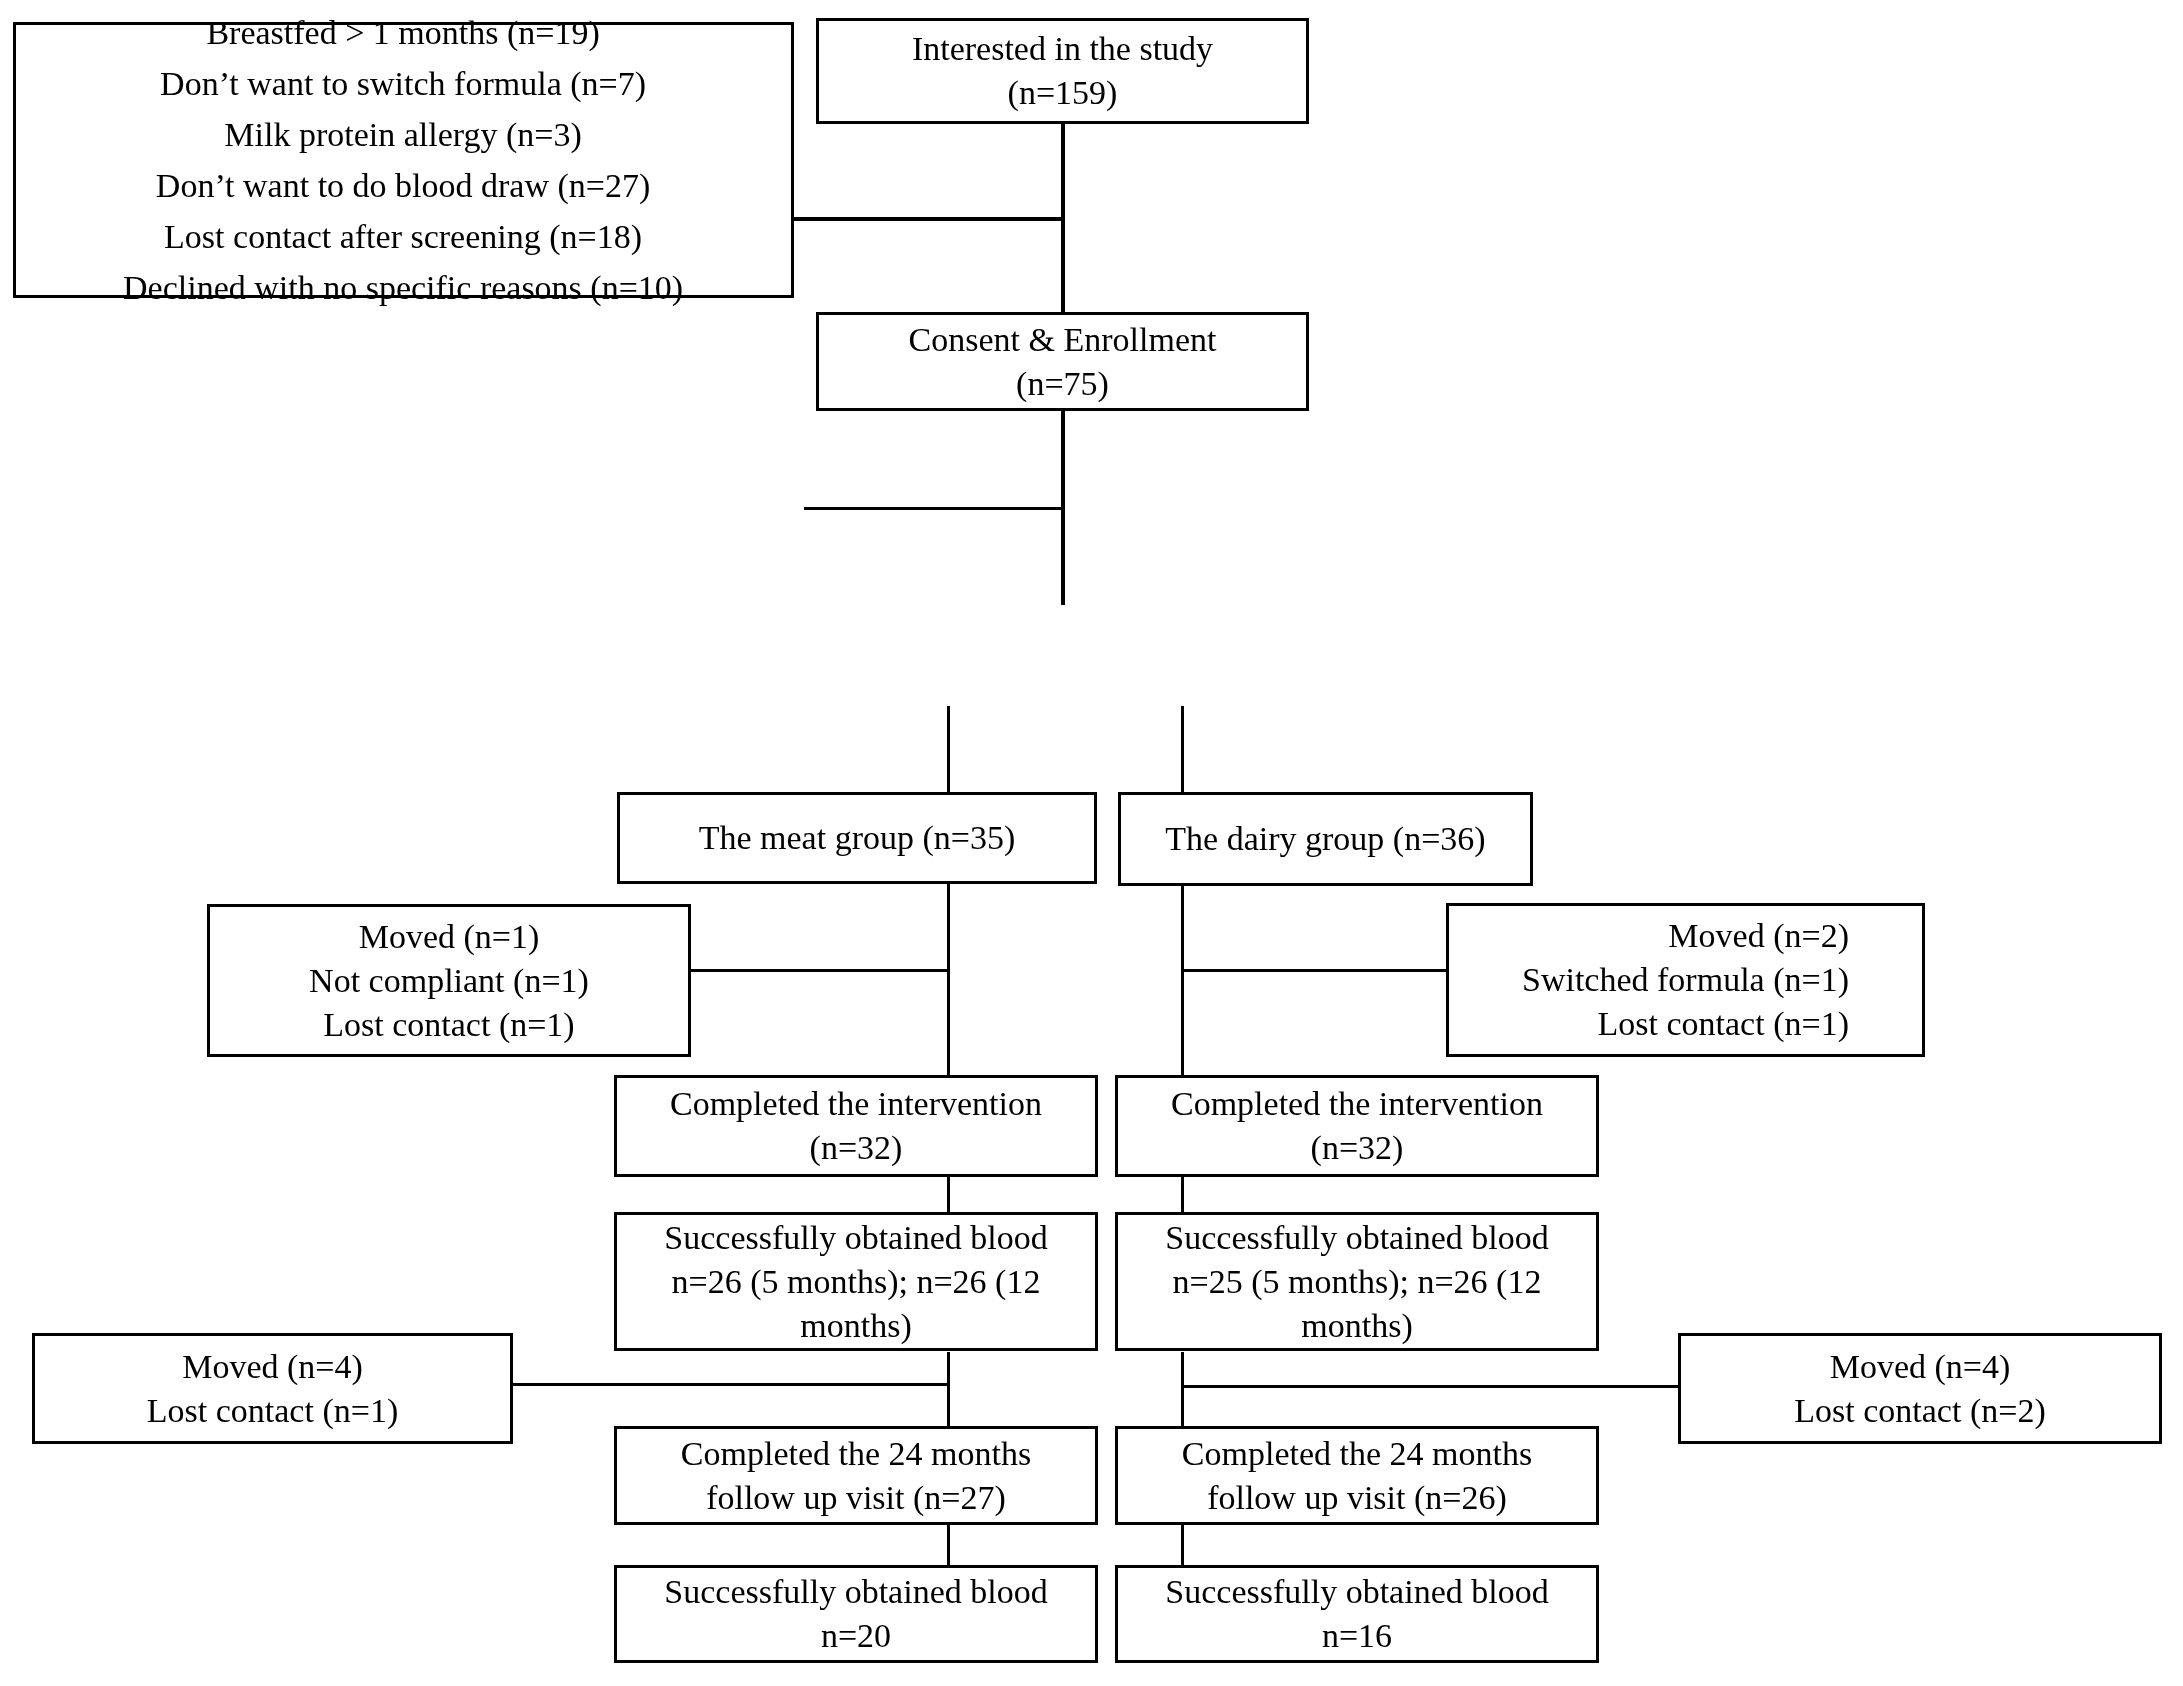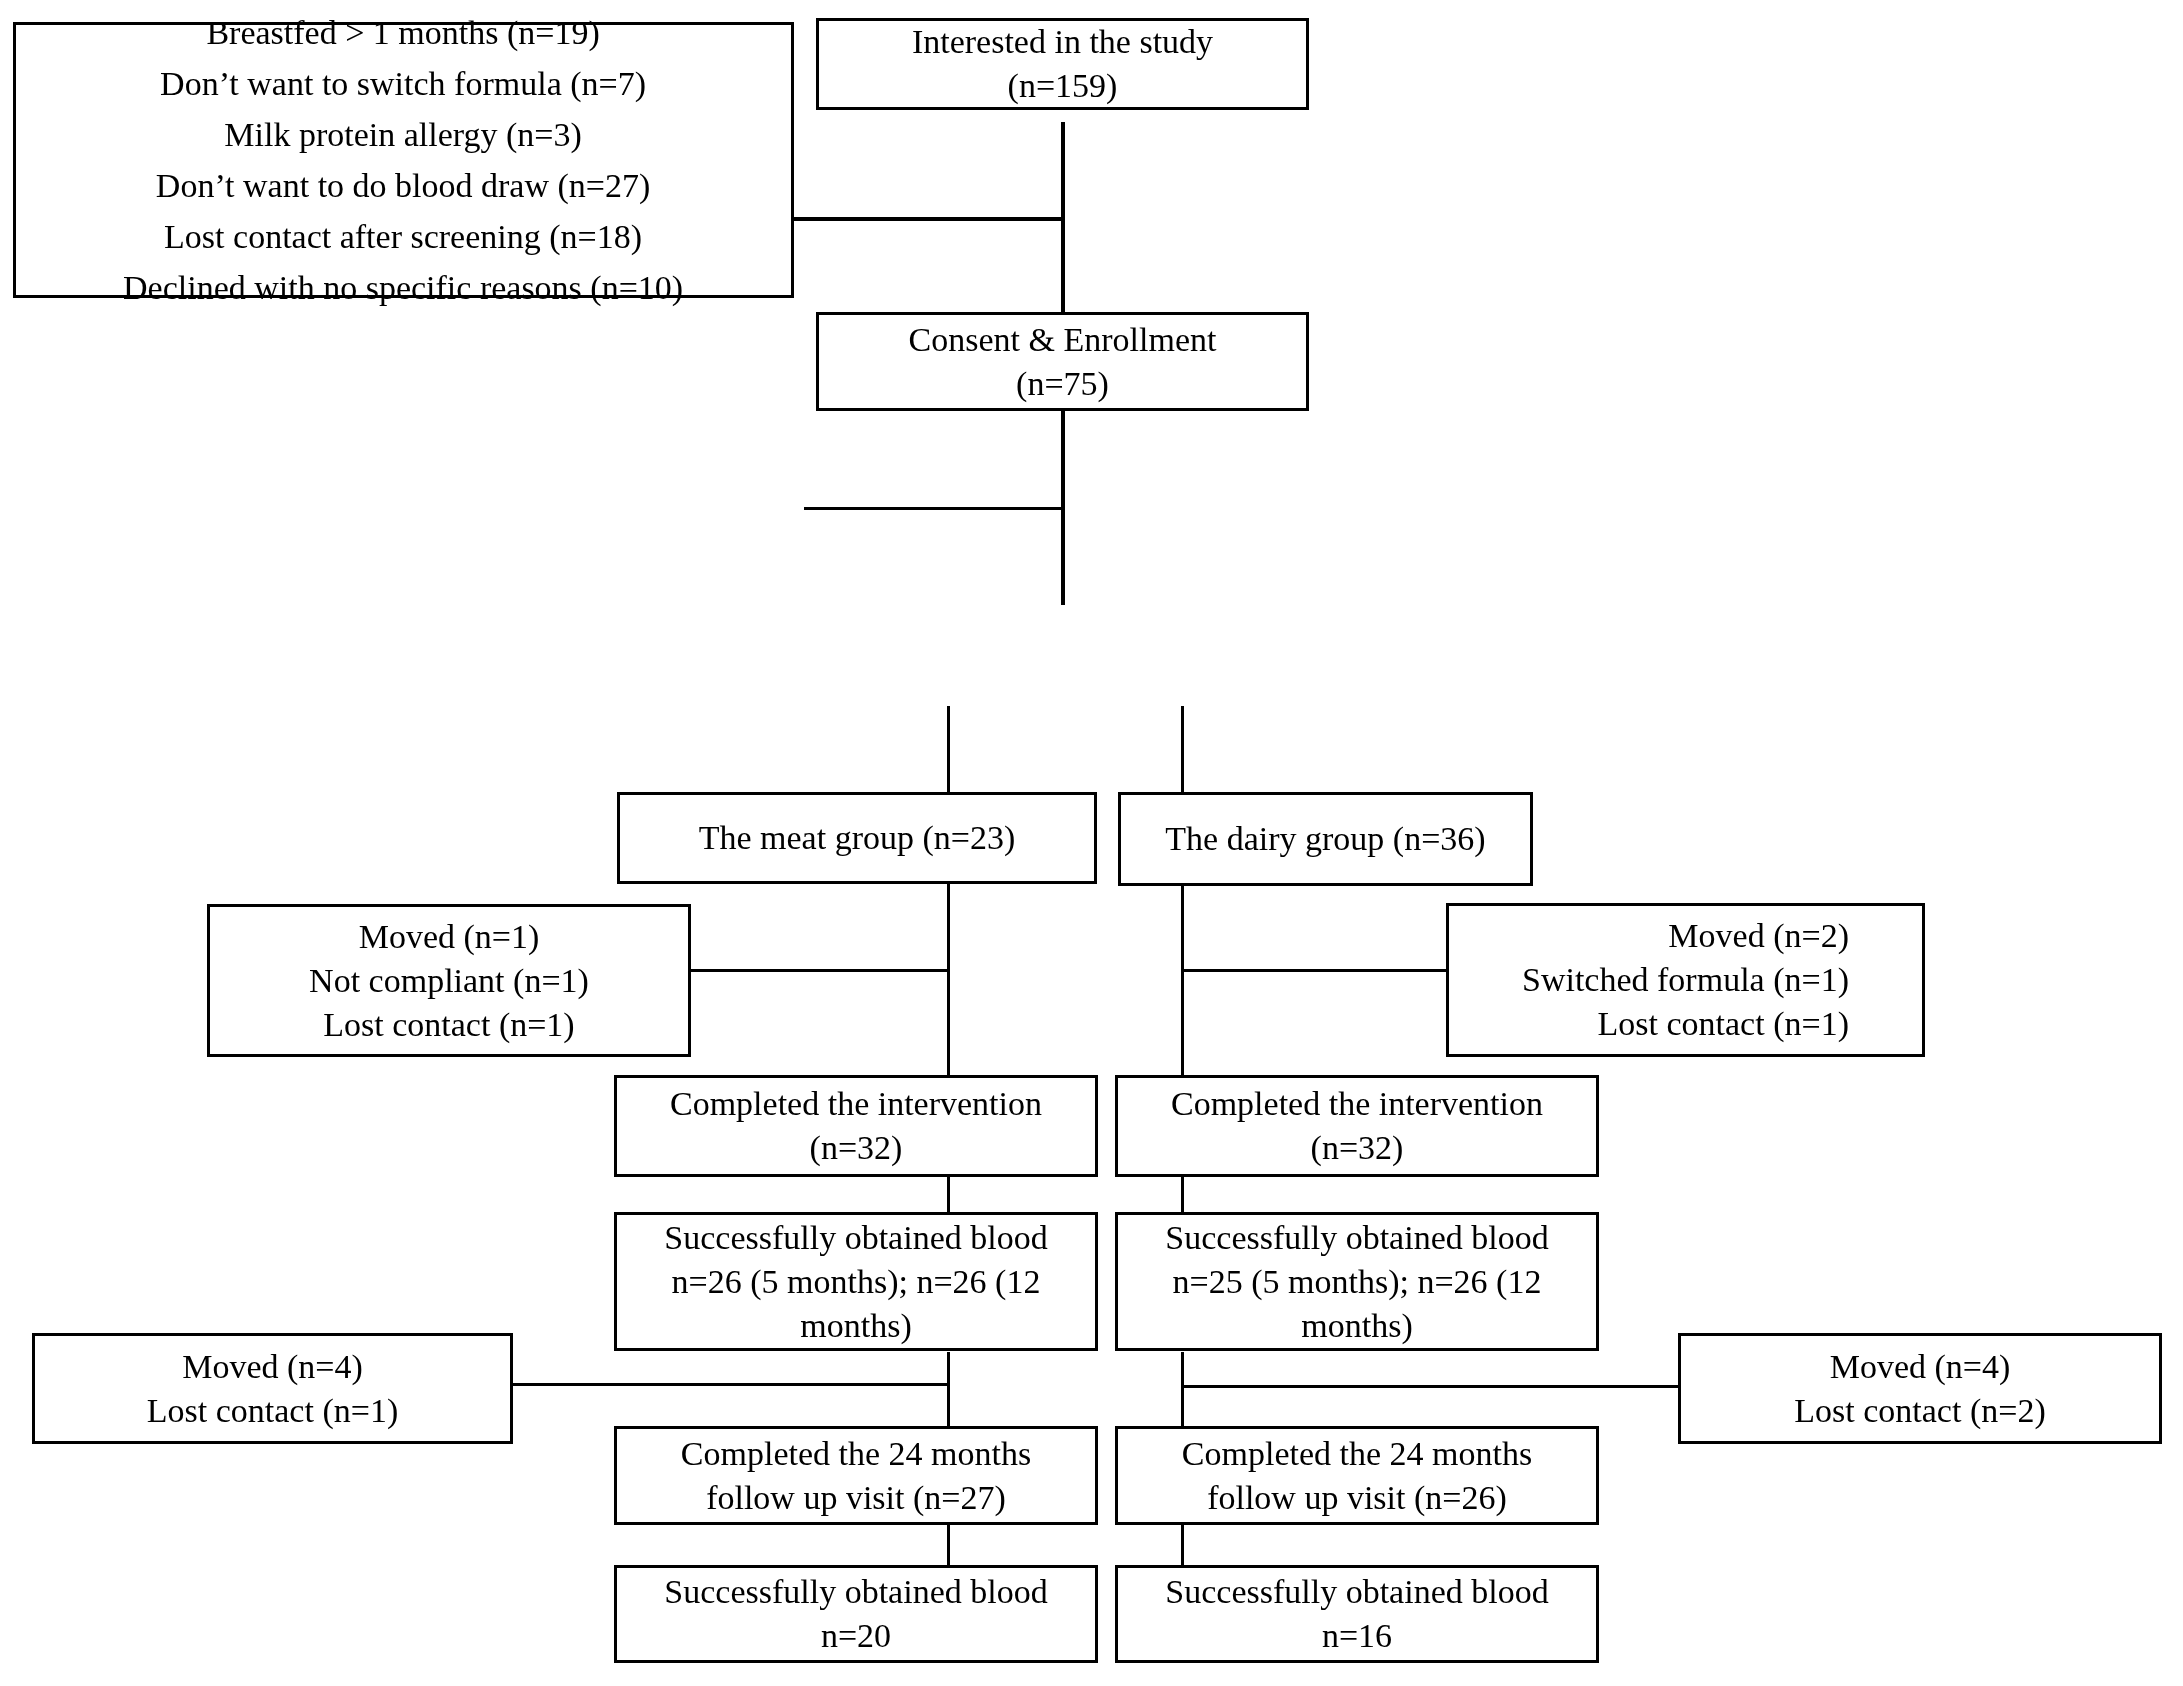"Interested in the study" div.box { height: 92px -> 106px }
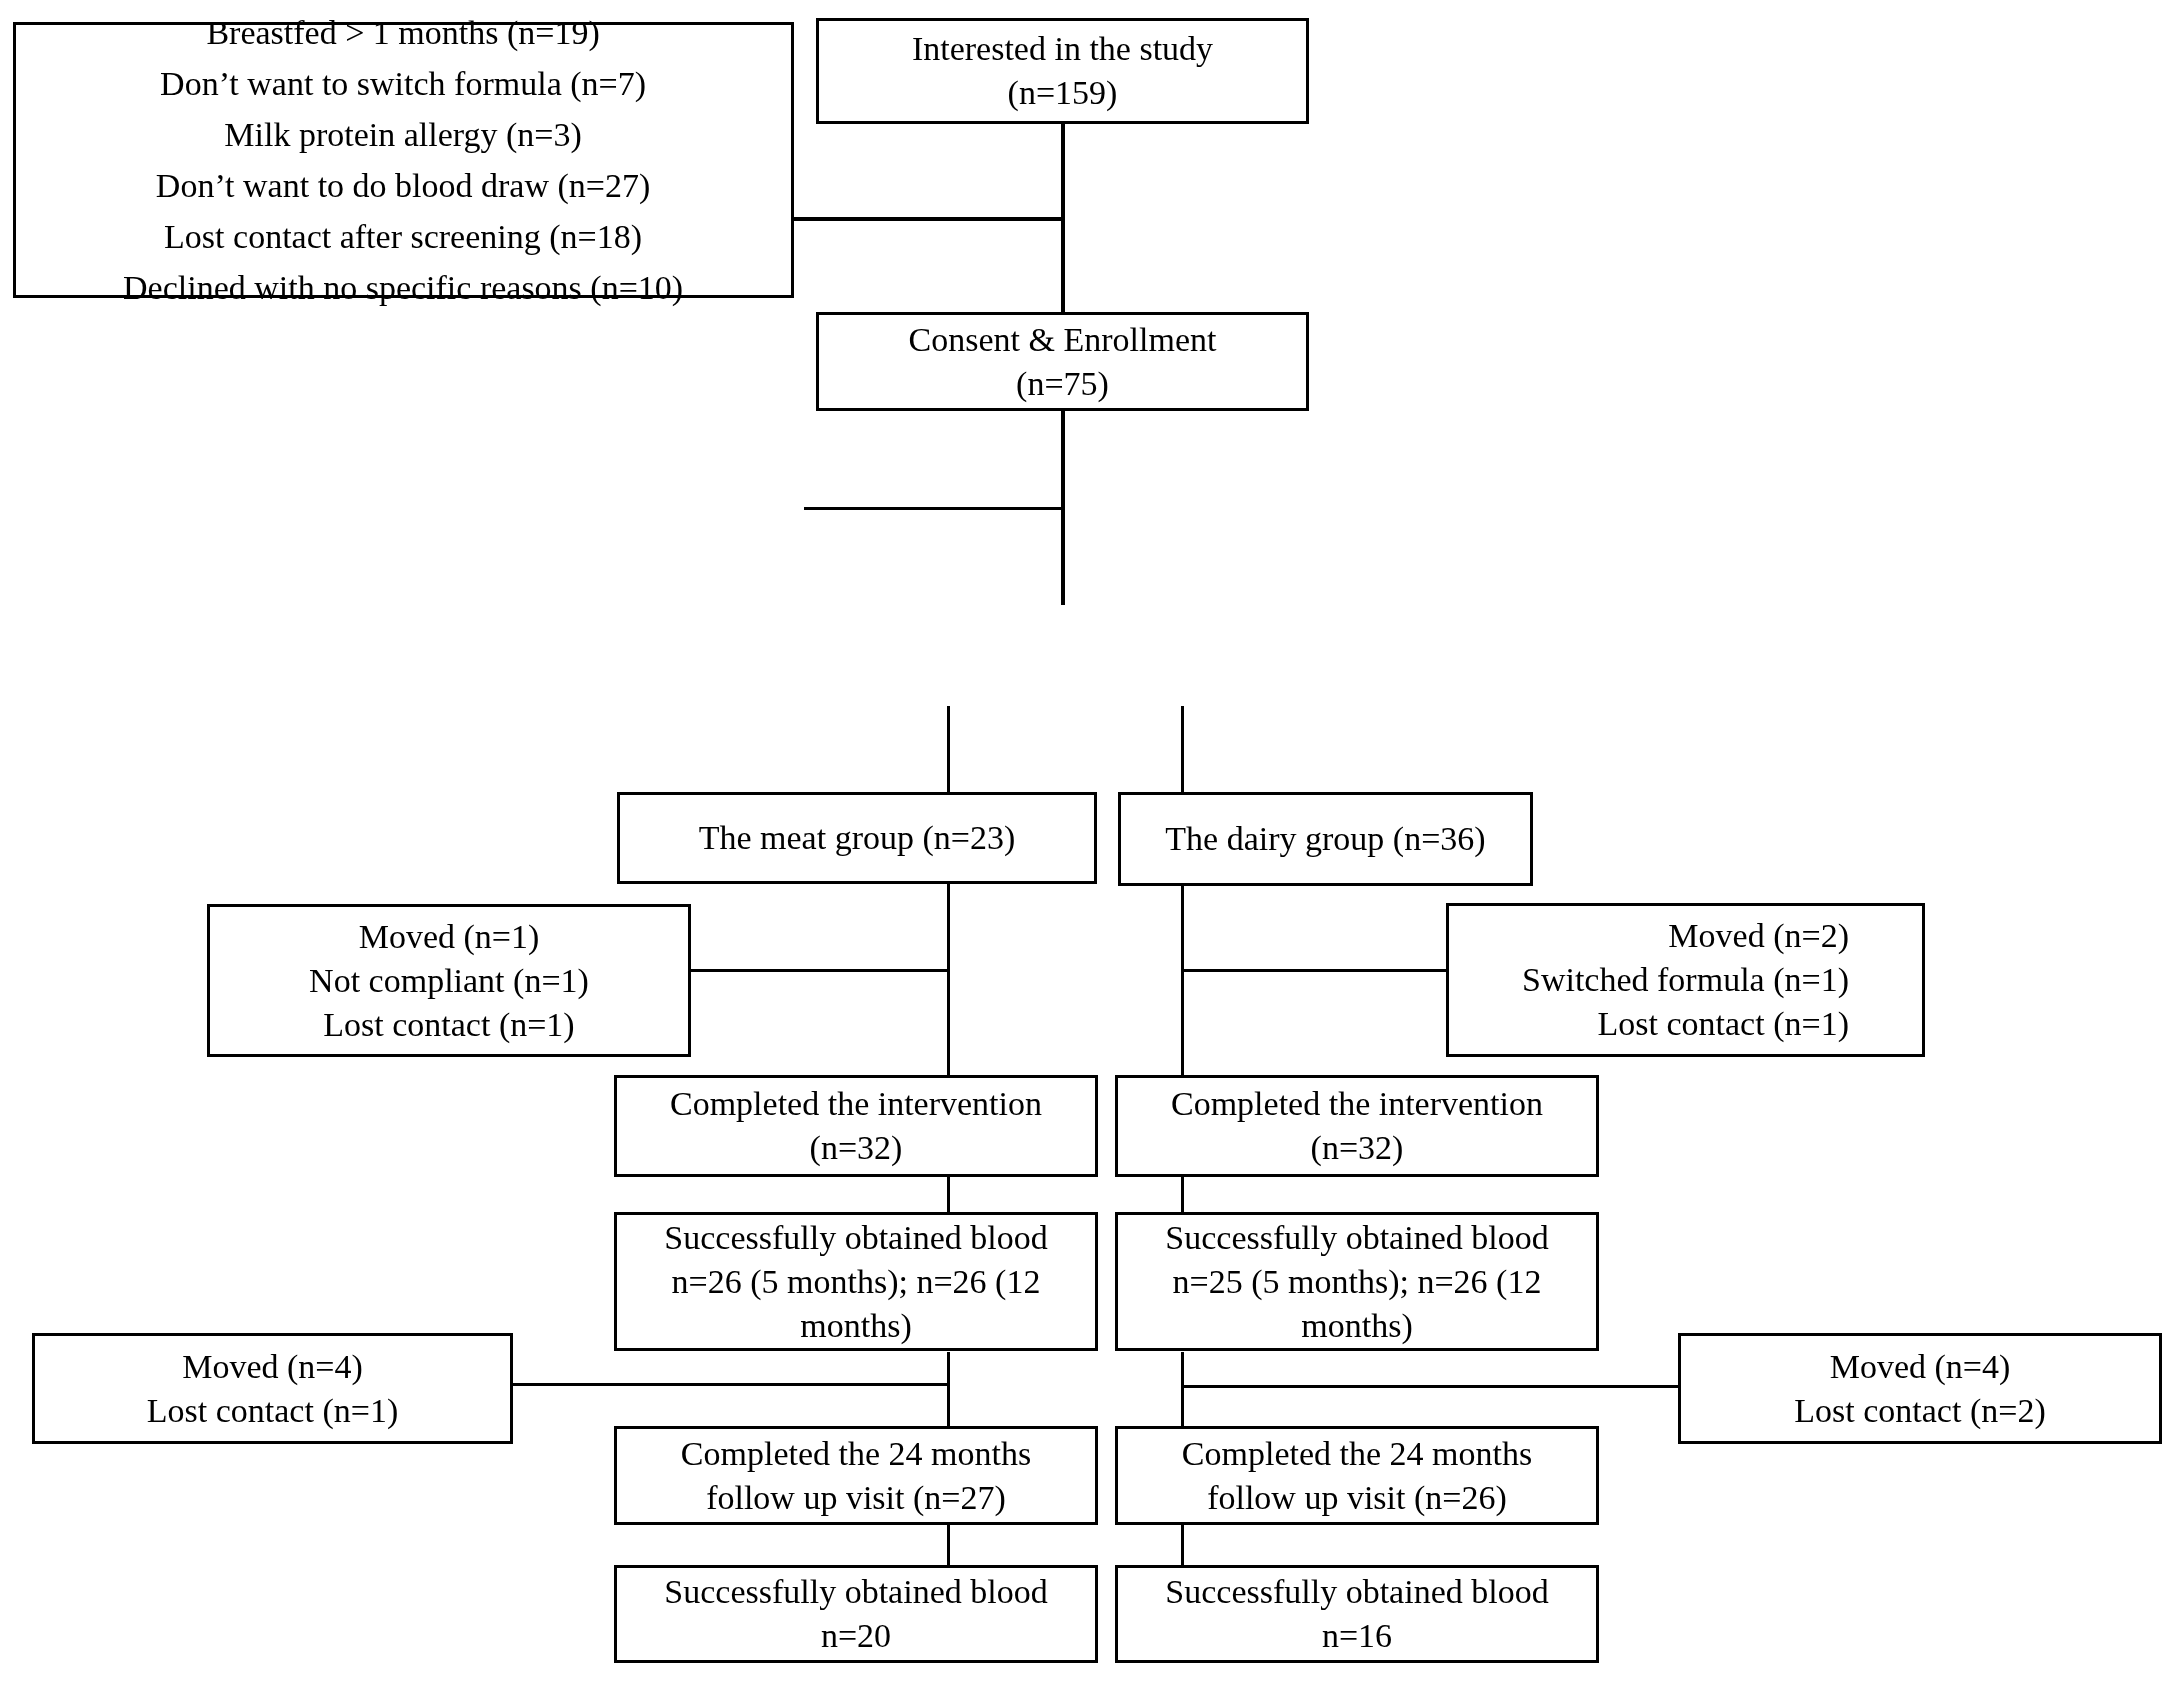"The meat group (n=23)" div.box { text: 23 -> 35 }
